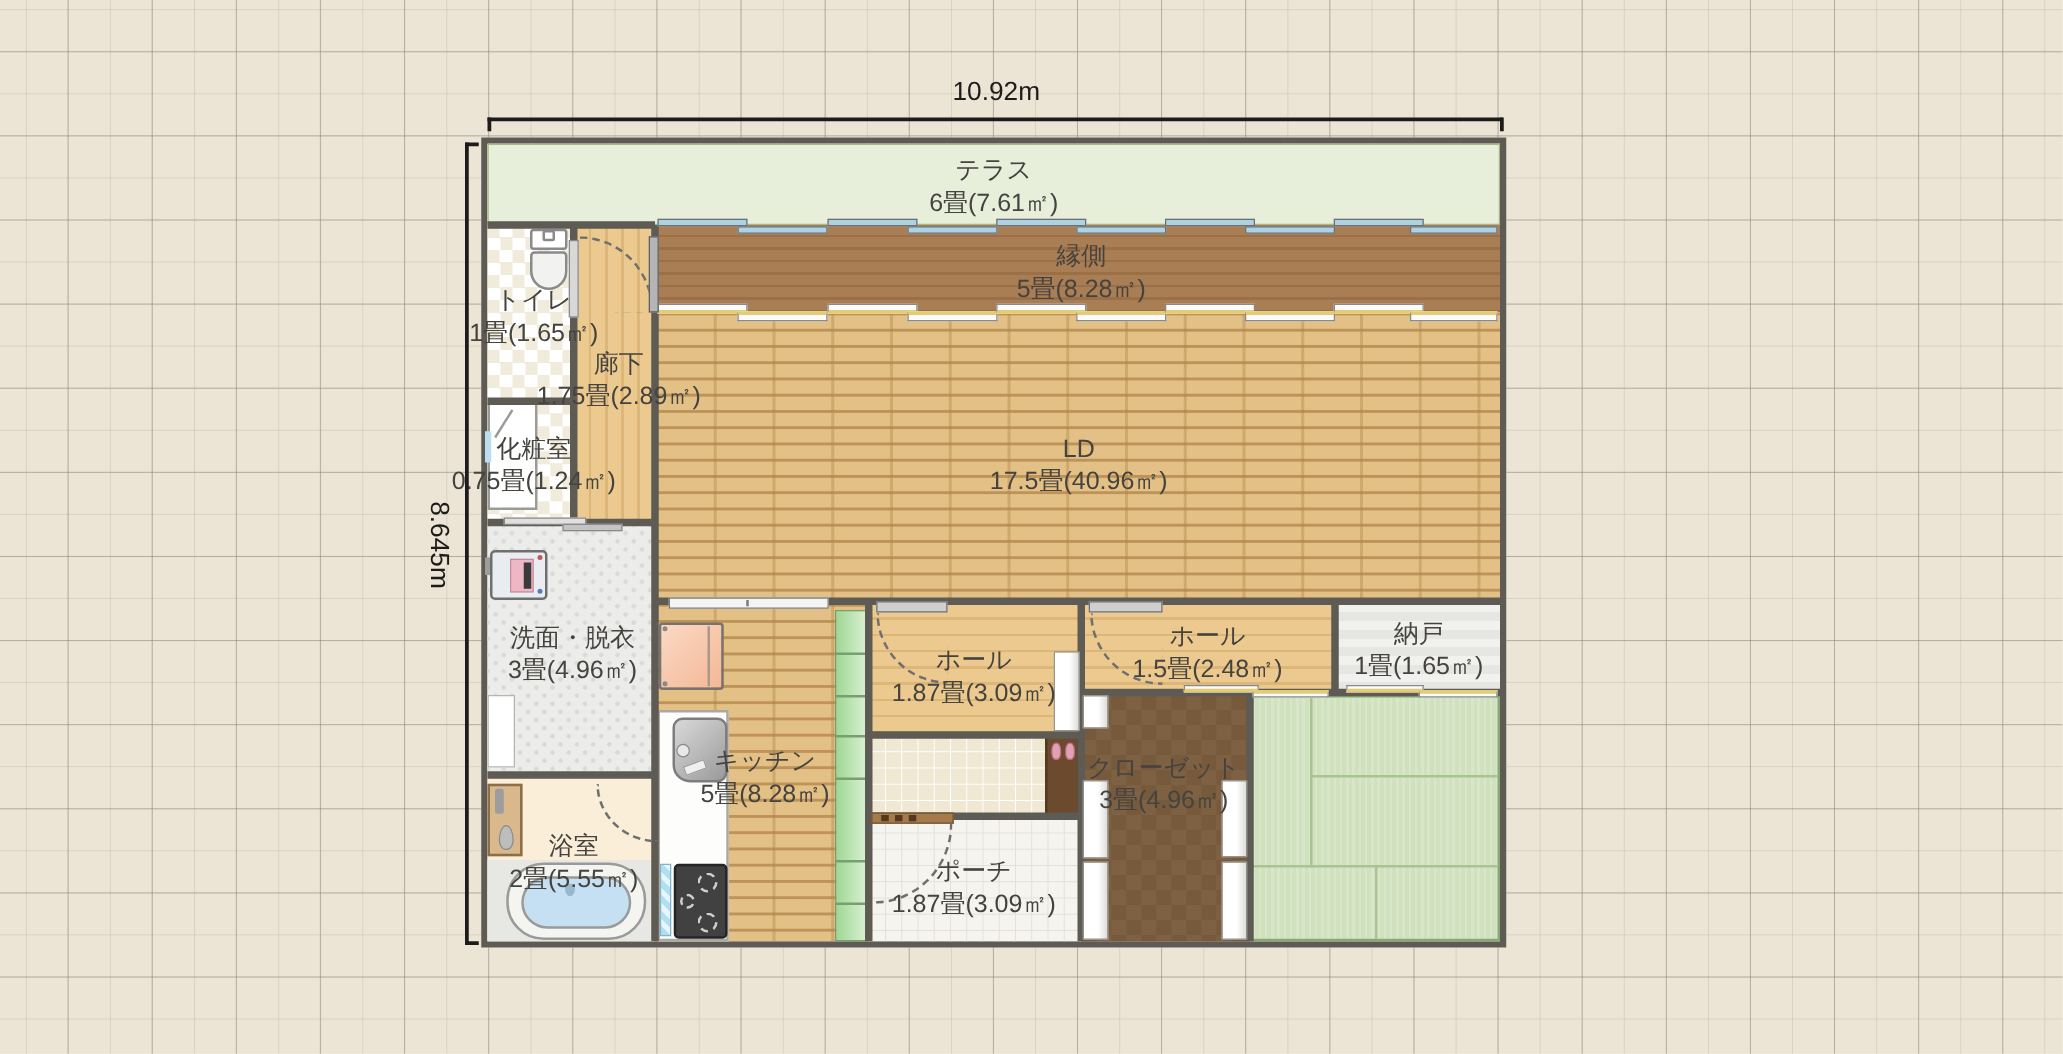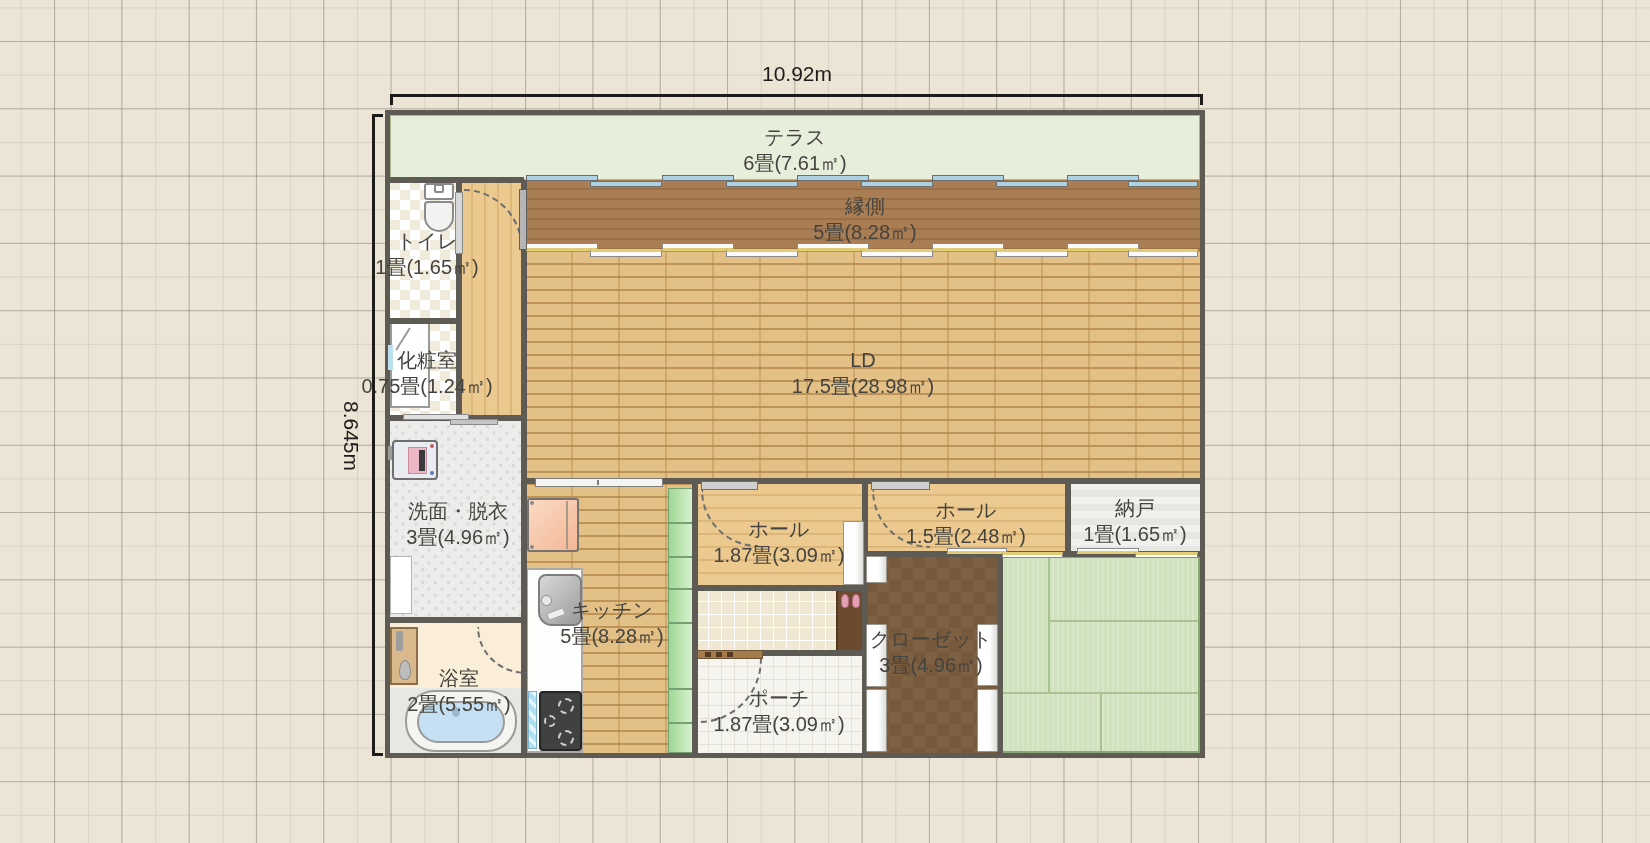"廊下" div.rlabel { html: none -> <div> <span>廊下</span> <span>1.75畳(2.89㎡)</span> </div> }
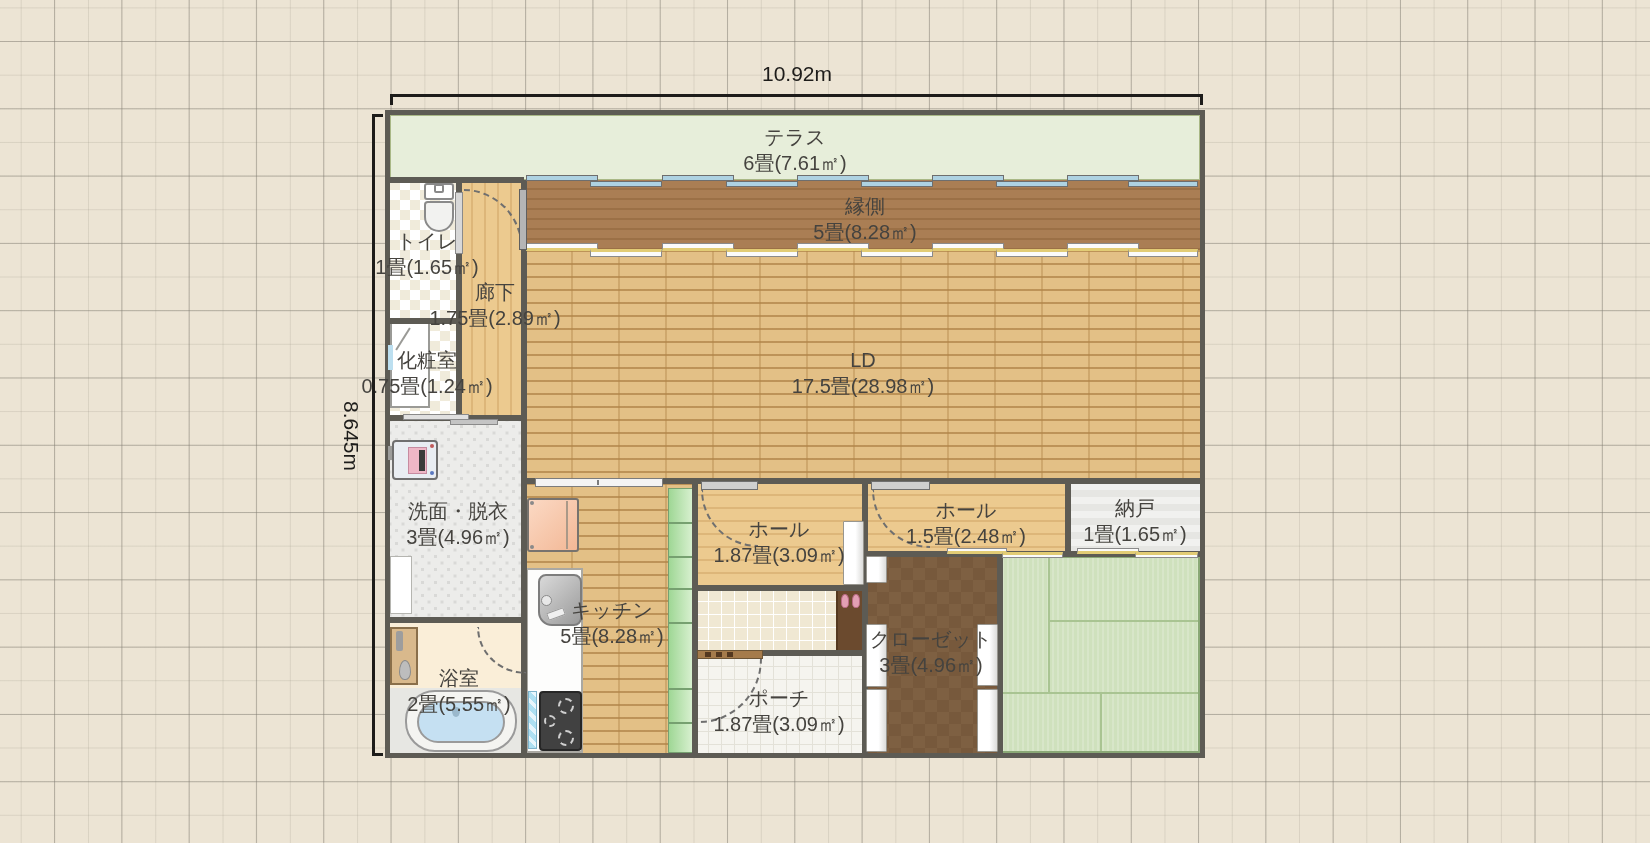"17.5畳(28.98㎡)" span { text: 28.98 -> 40.96 }
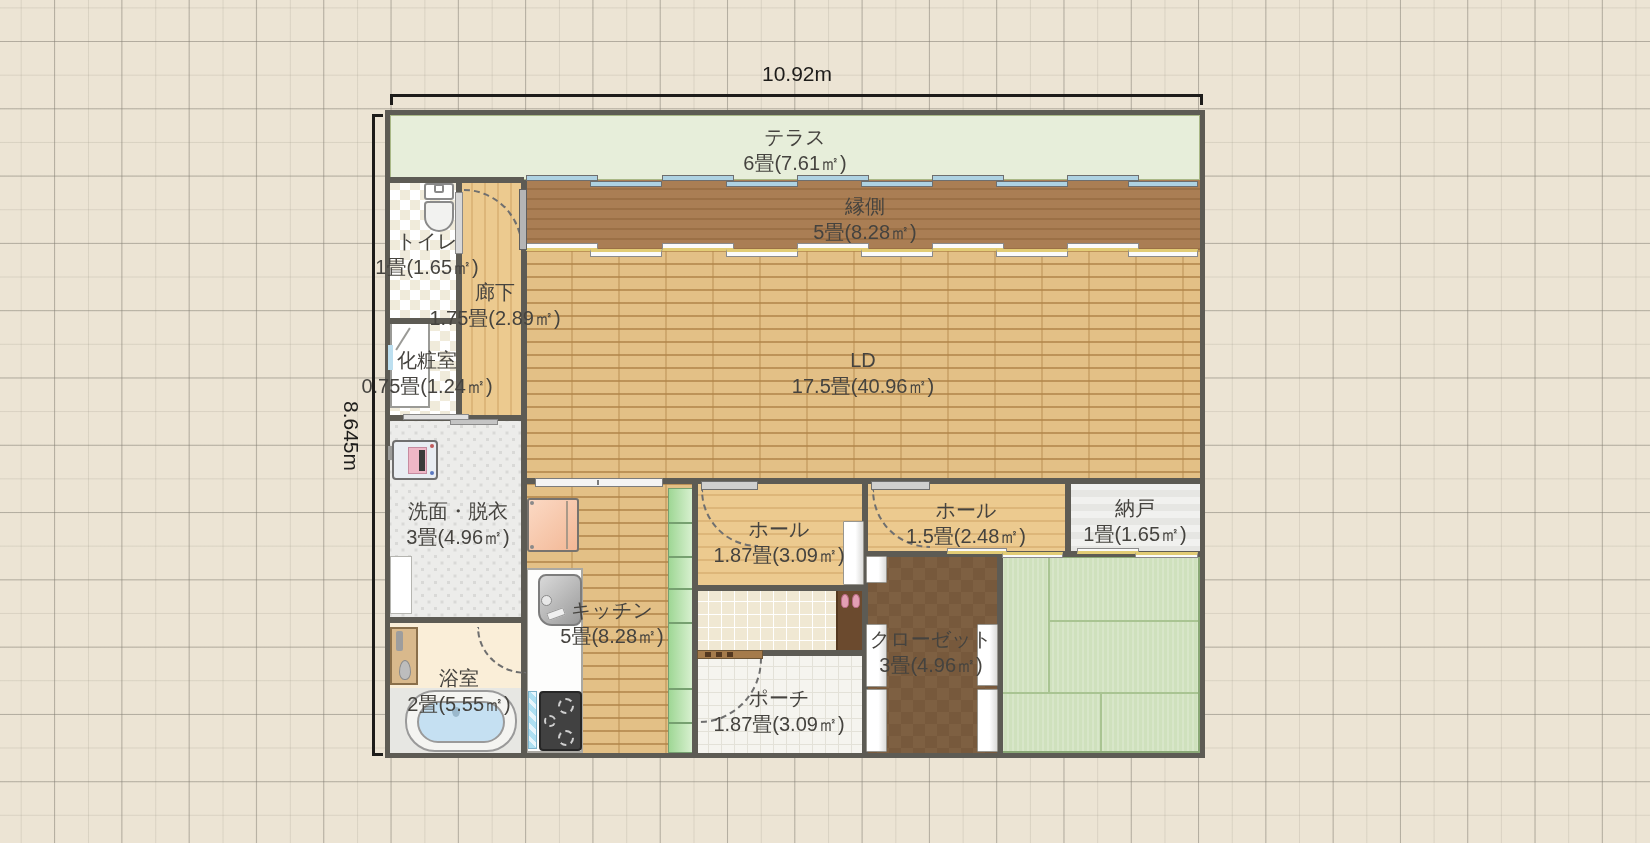"クローゼット" div.rlabel { top: 652px -> 628px }
